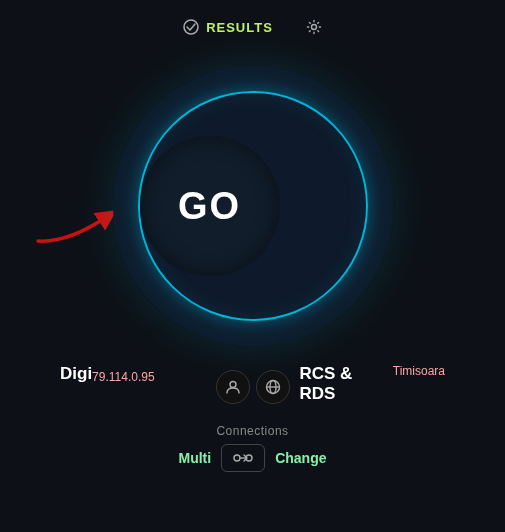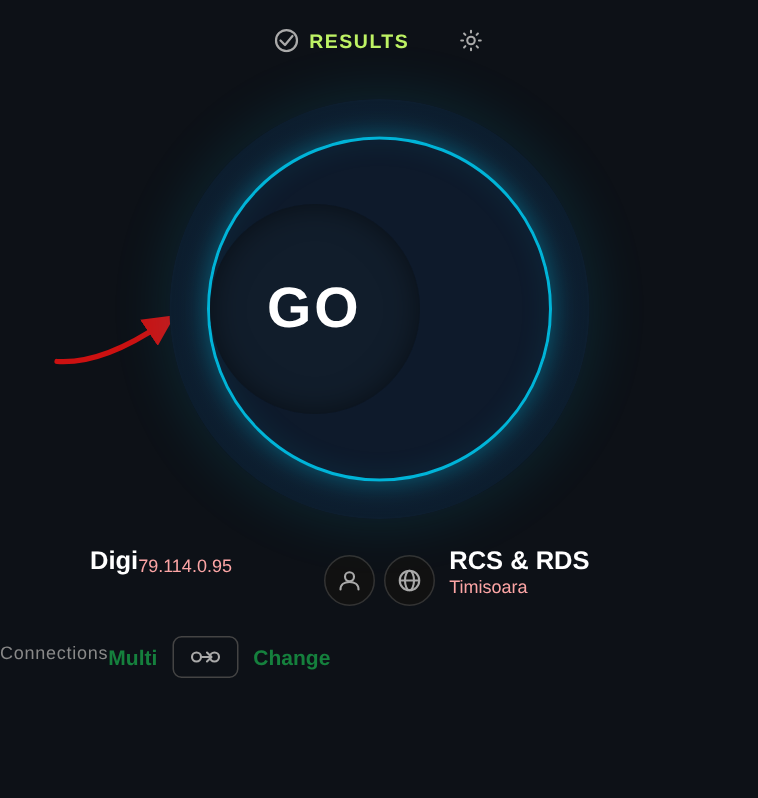"RCS & RDS" .info-right { flex-direction: column -> row }
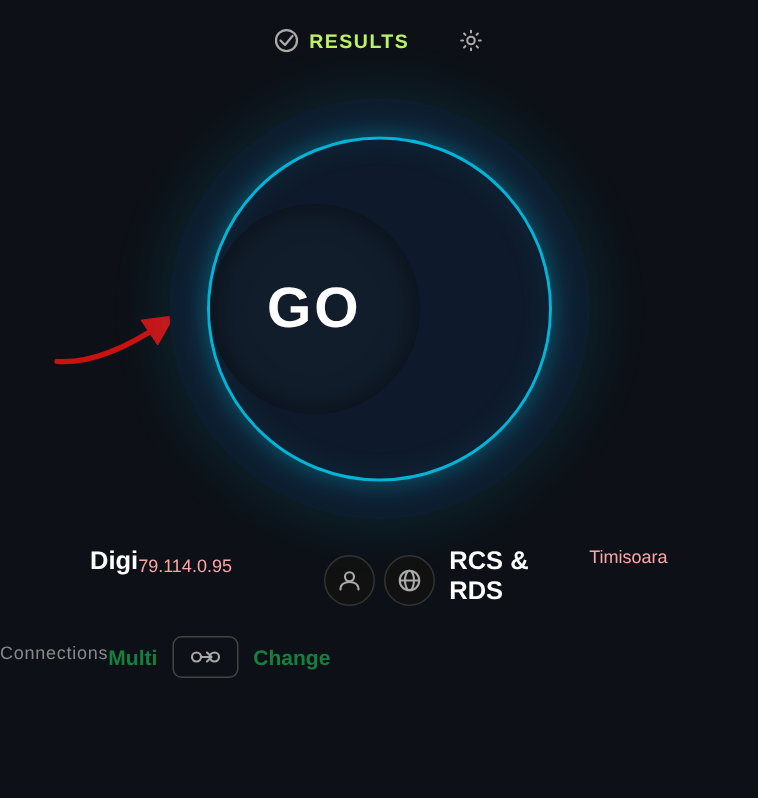"Connections" .connections-section { flex-direction: none -> column }
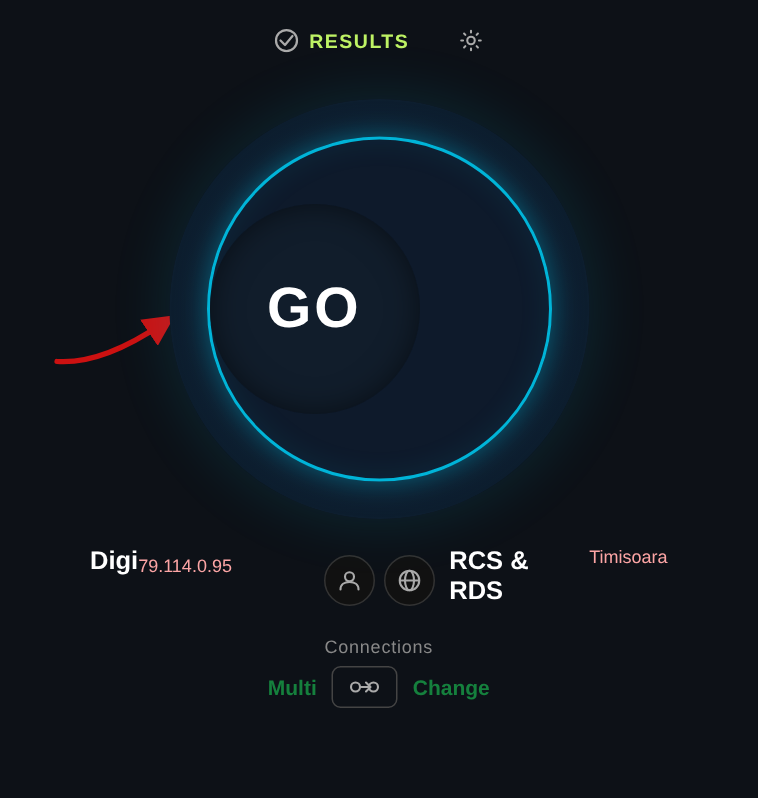"Multi" .conn-option { color: #15803d -> #86efac }
